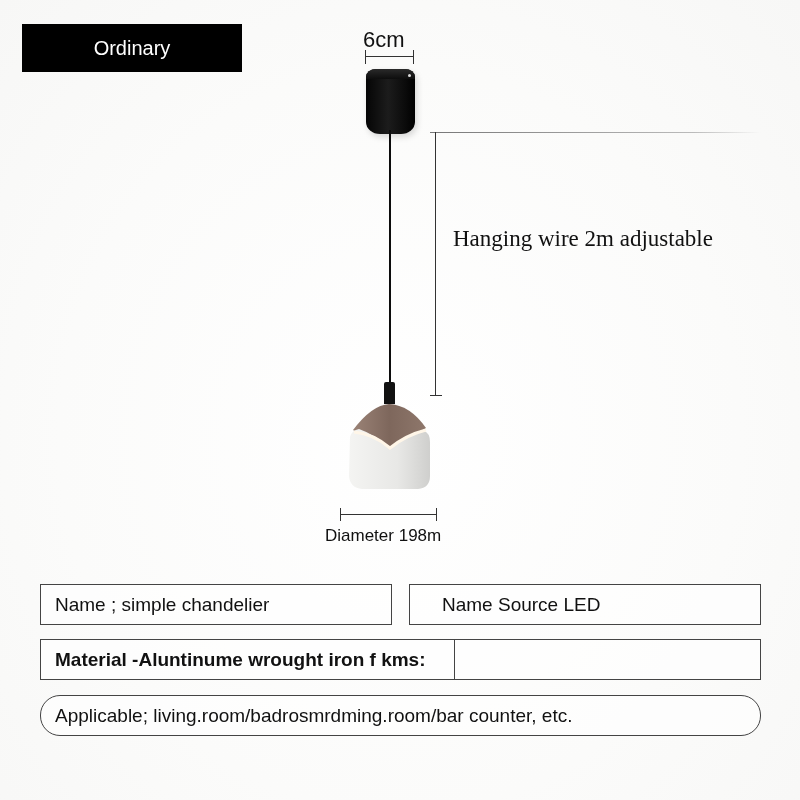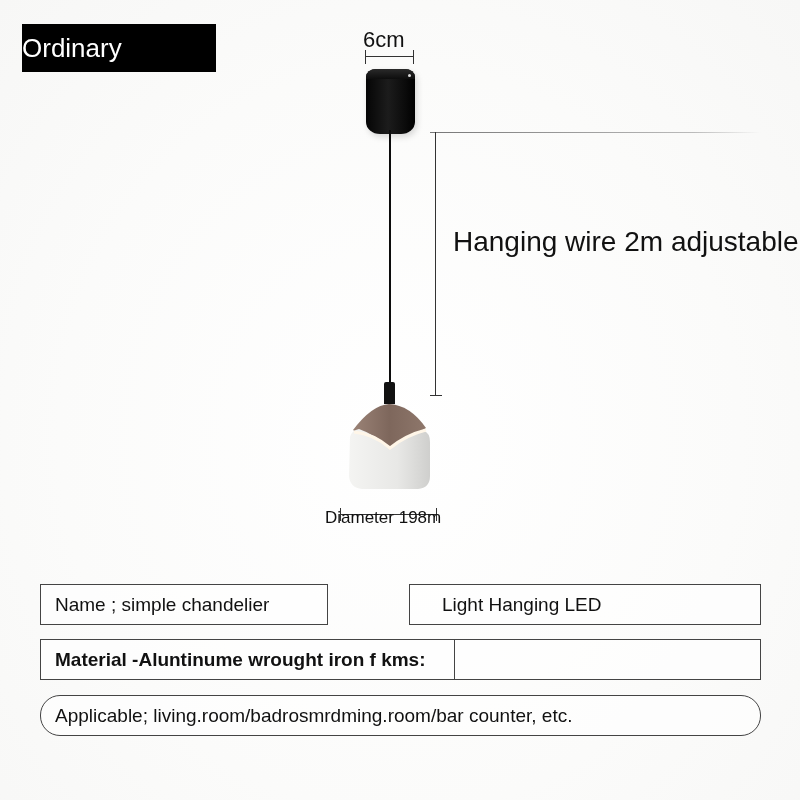"Ordinary" .badge { font-size: 26px -> 20px; justify-content: none -> center; width: 194px -> 220px }
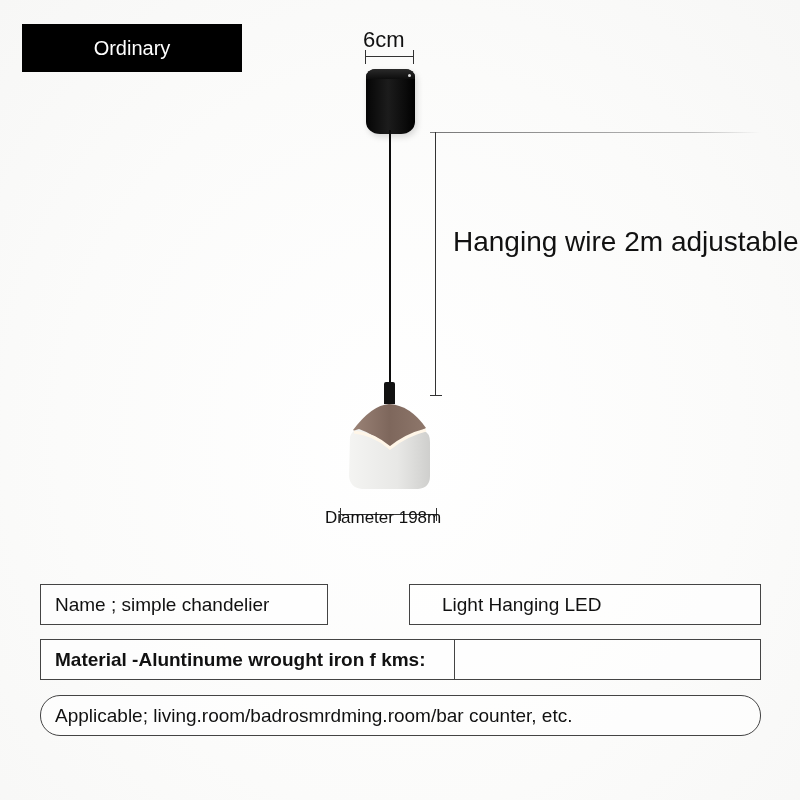"Hanging wire 2m adjustable" .wire-text { font-family: none -> Liberation Serif, serif; font-size: 28px -> 23px }
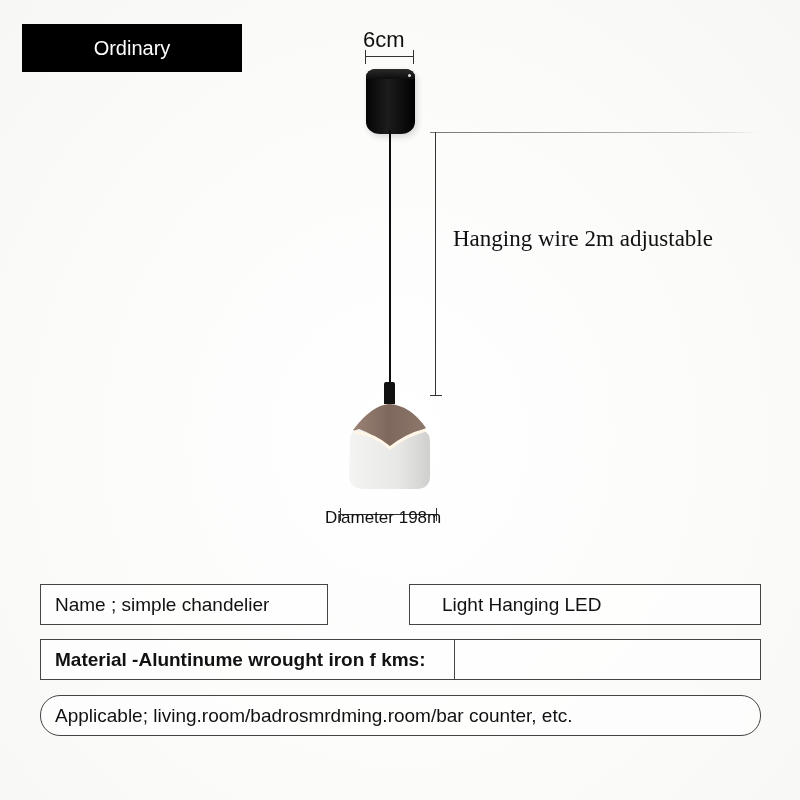"Diameter 198m" .diam-text { top: 508px -> 526px }
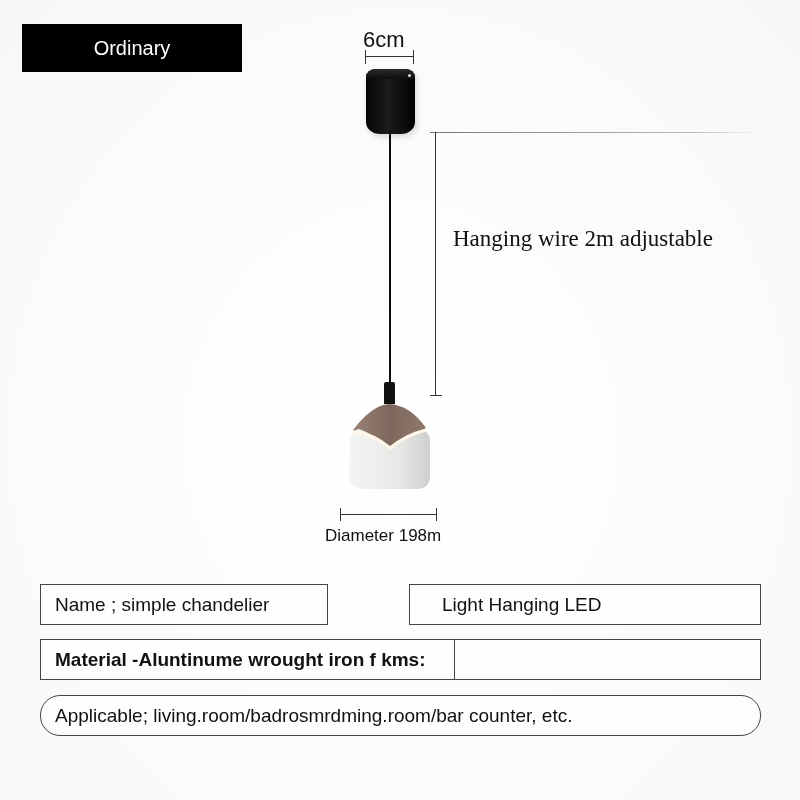"Name ; simple chandelier" div.spec-box { width: 288px -> 352px }
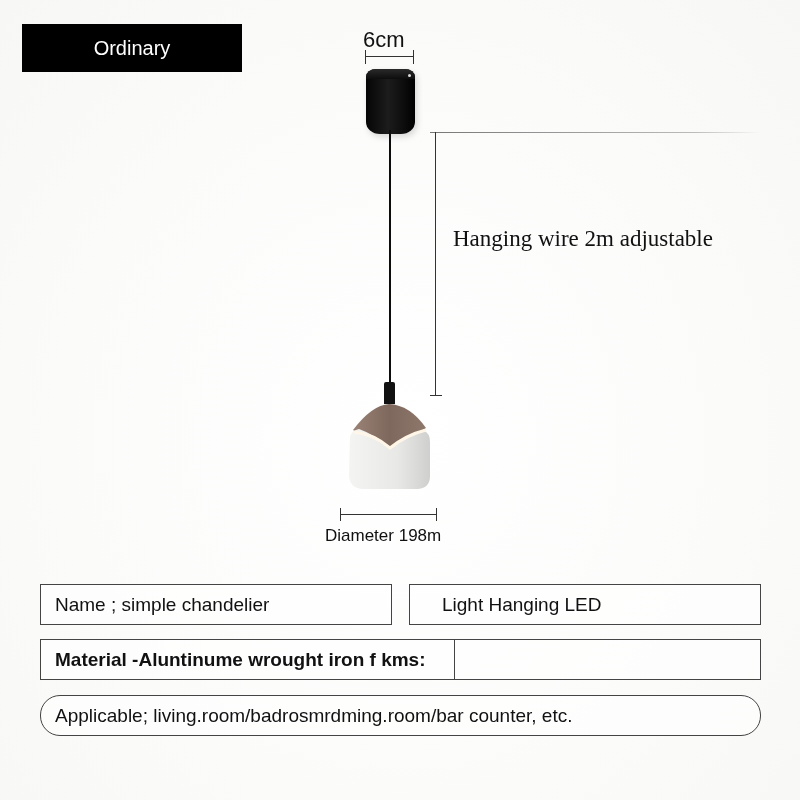"Light Hanging LED" span { text: Light Hanging -> Name Source }
